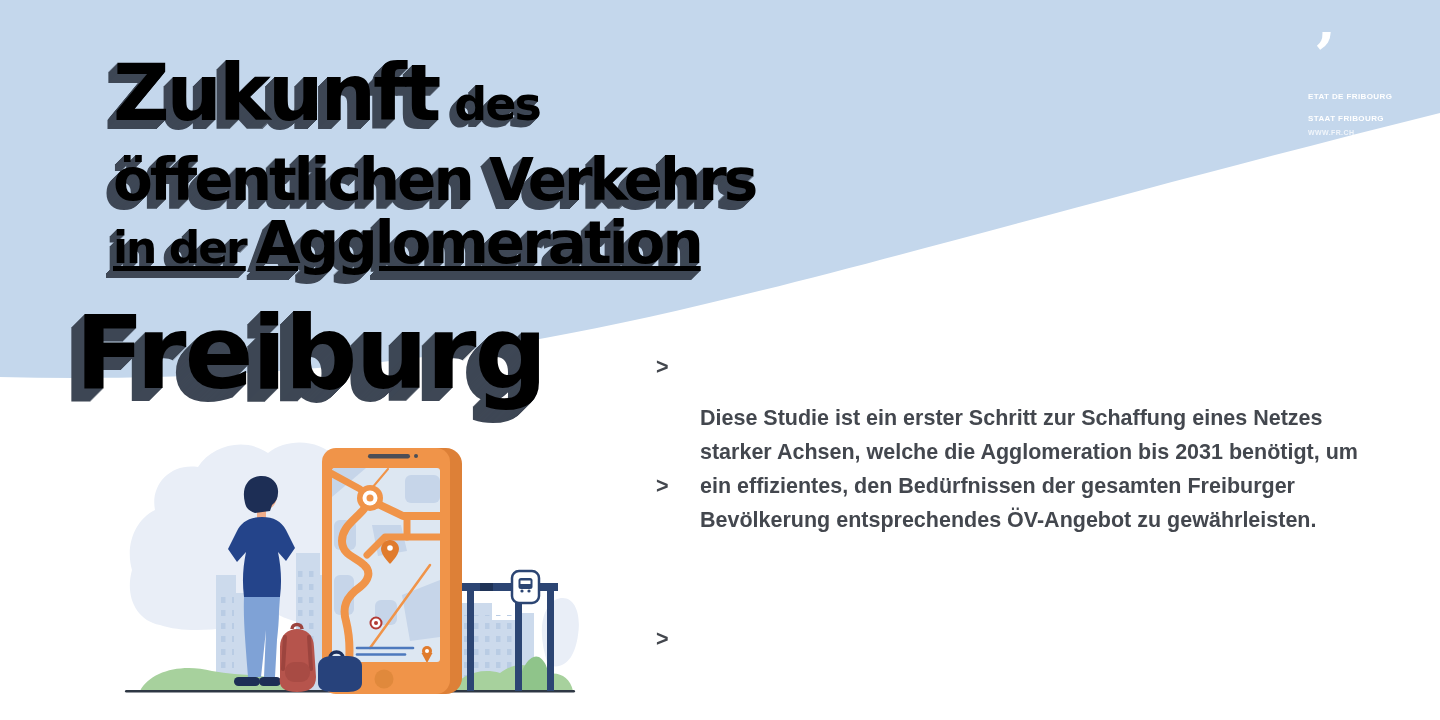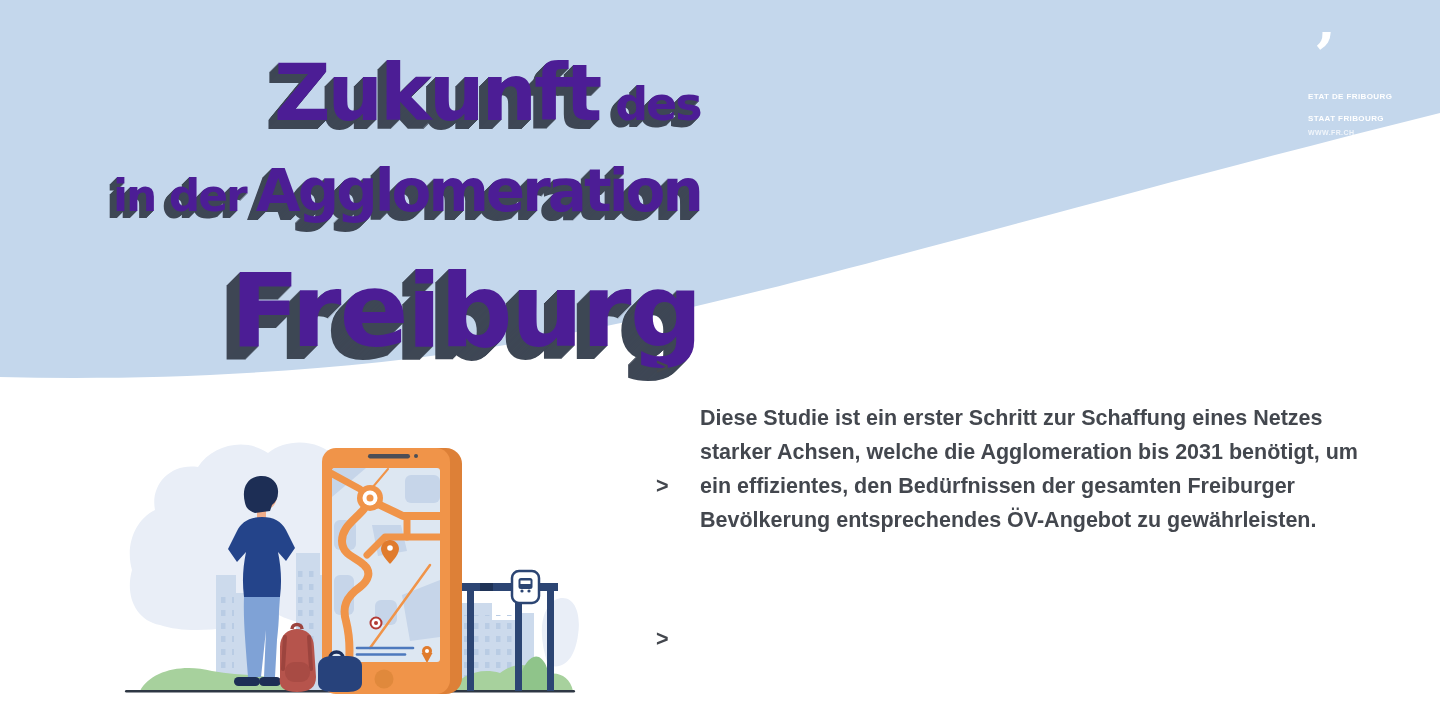"Zukunft des" .title { color: #4c1d95 -> #000000; text-align: right -> none }
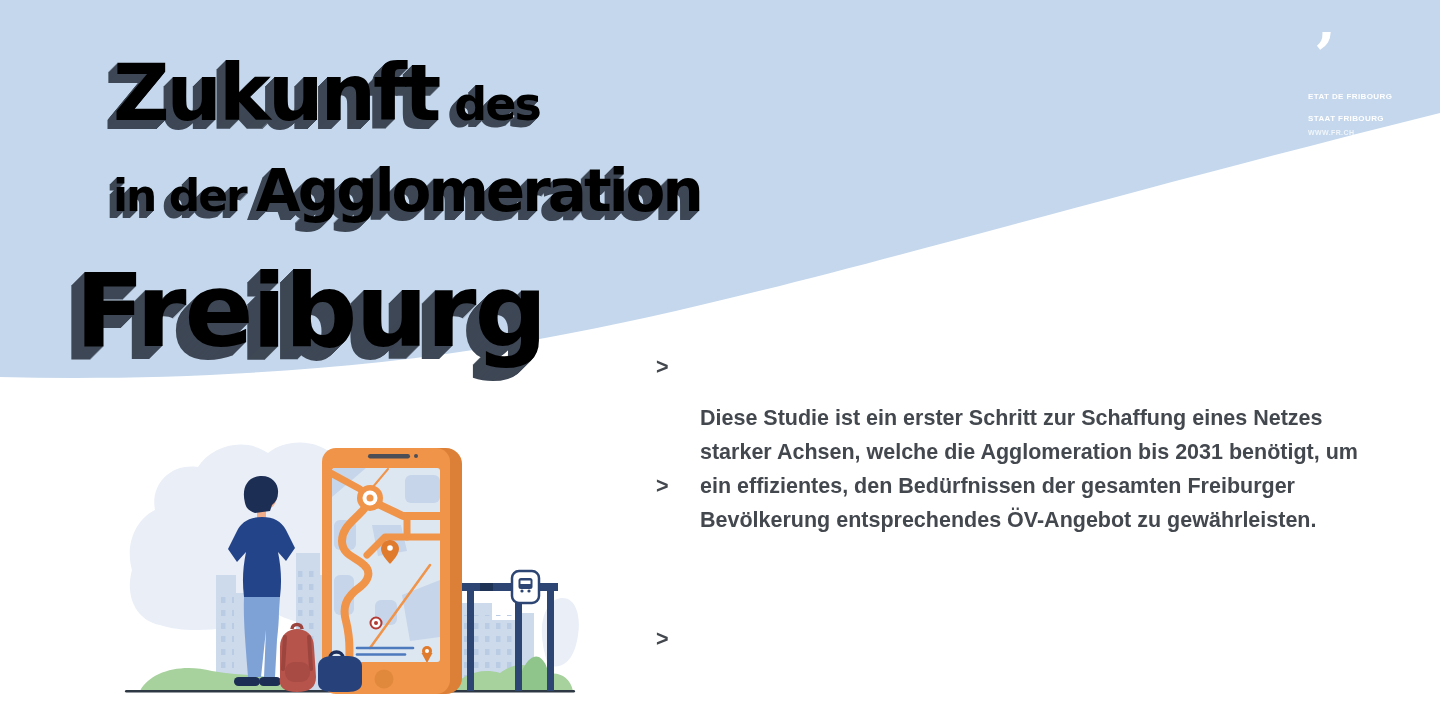"öffentlichen Verkehrs" span.t-line { html: none -> <span>öffentlichen Verkehrs</span> }
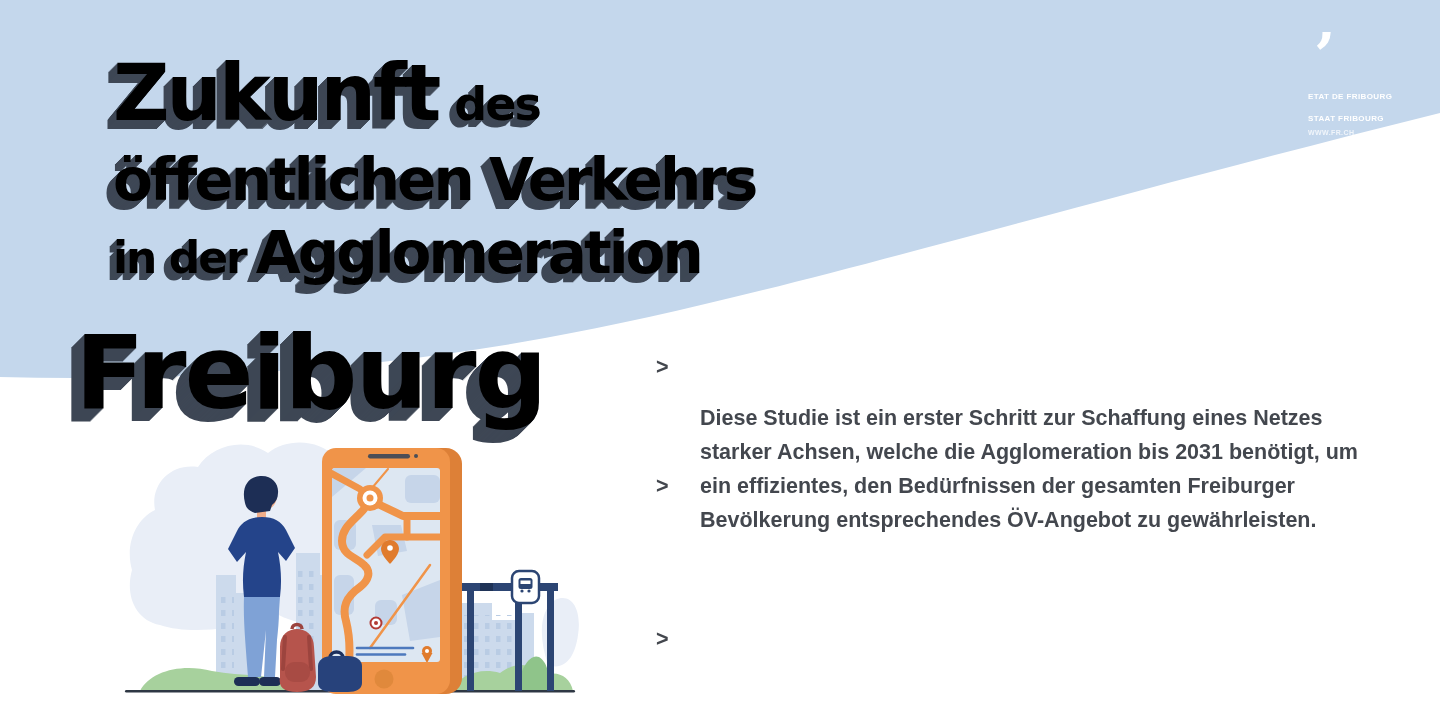"in der Agglomeration" .t3 { line-height: 84px -> 64px; text-decoration: none -> underline }
